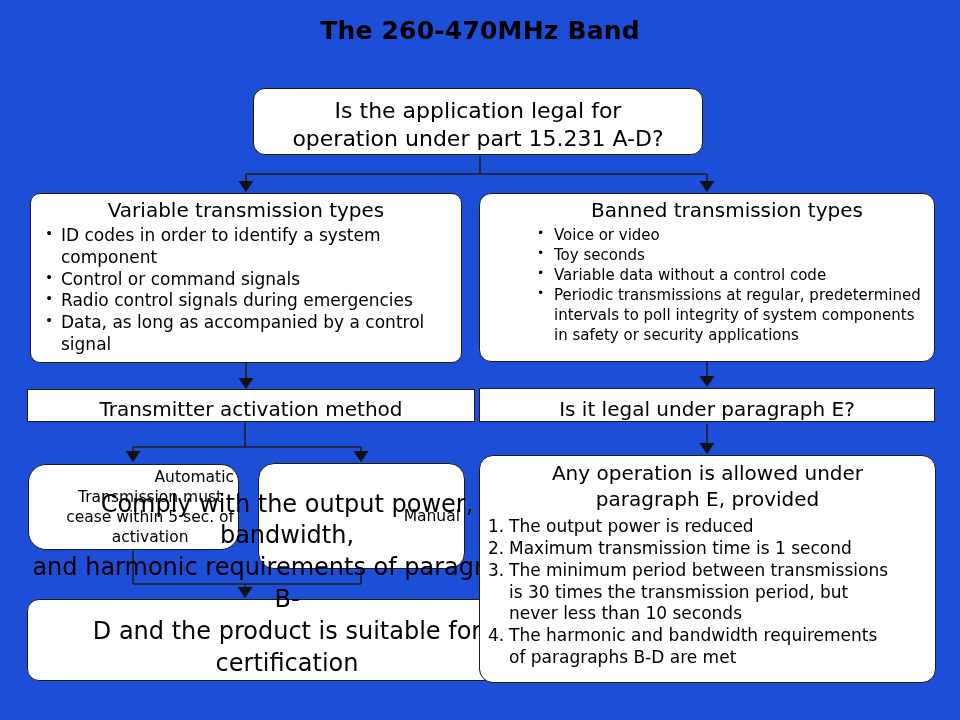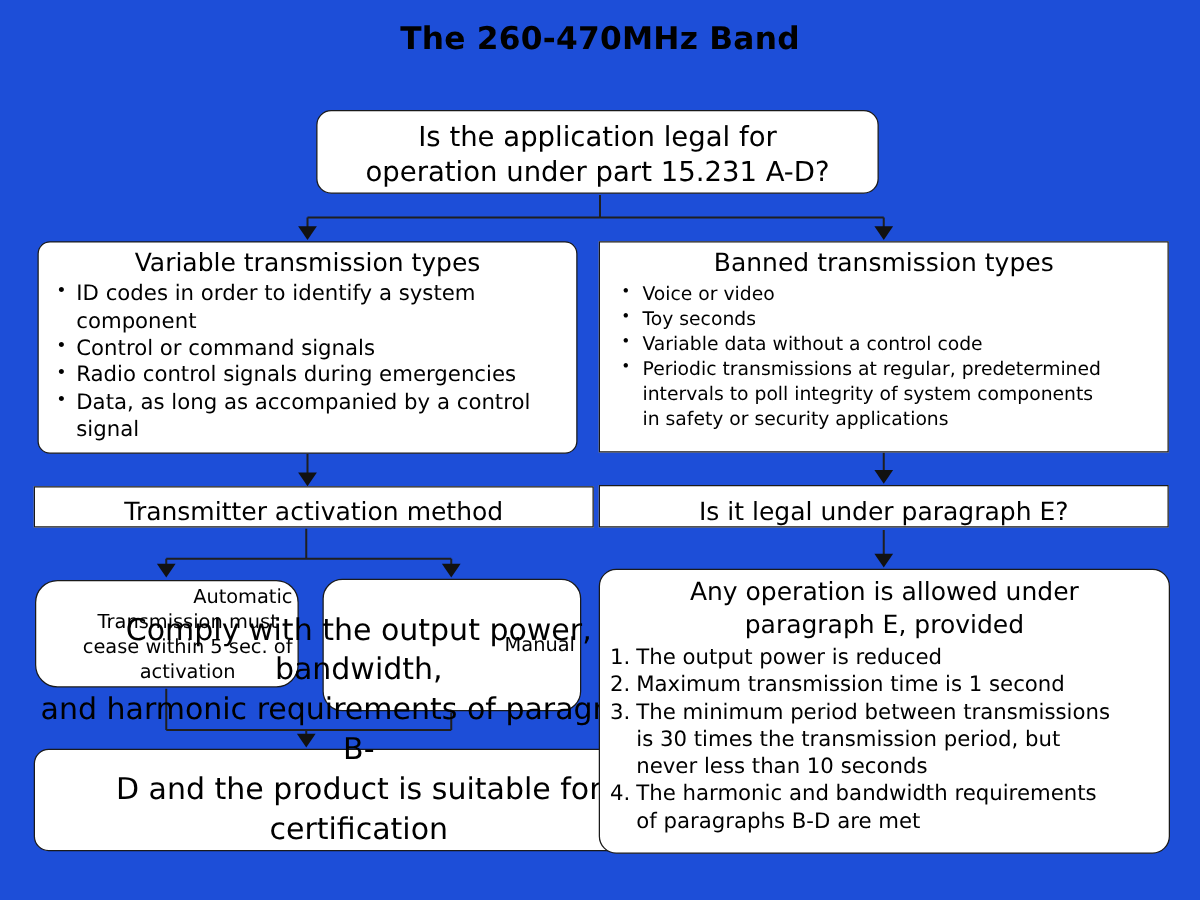"Banned transmission types" #banned { border-radius: 0 -> 12px; padding-left: none -> 40px }
